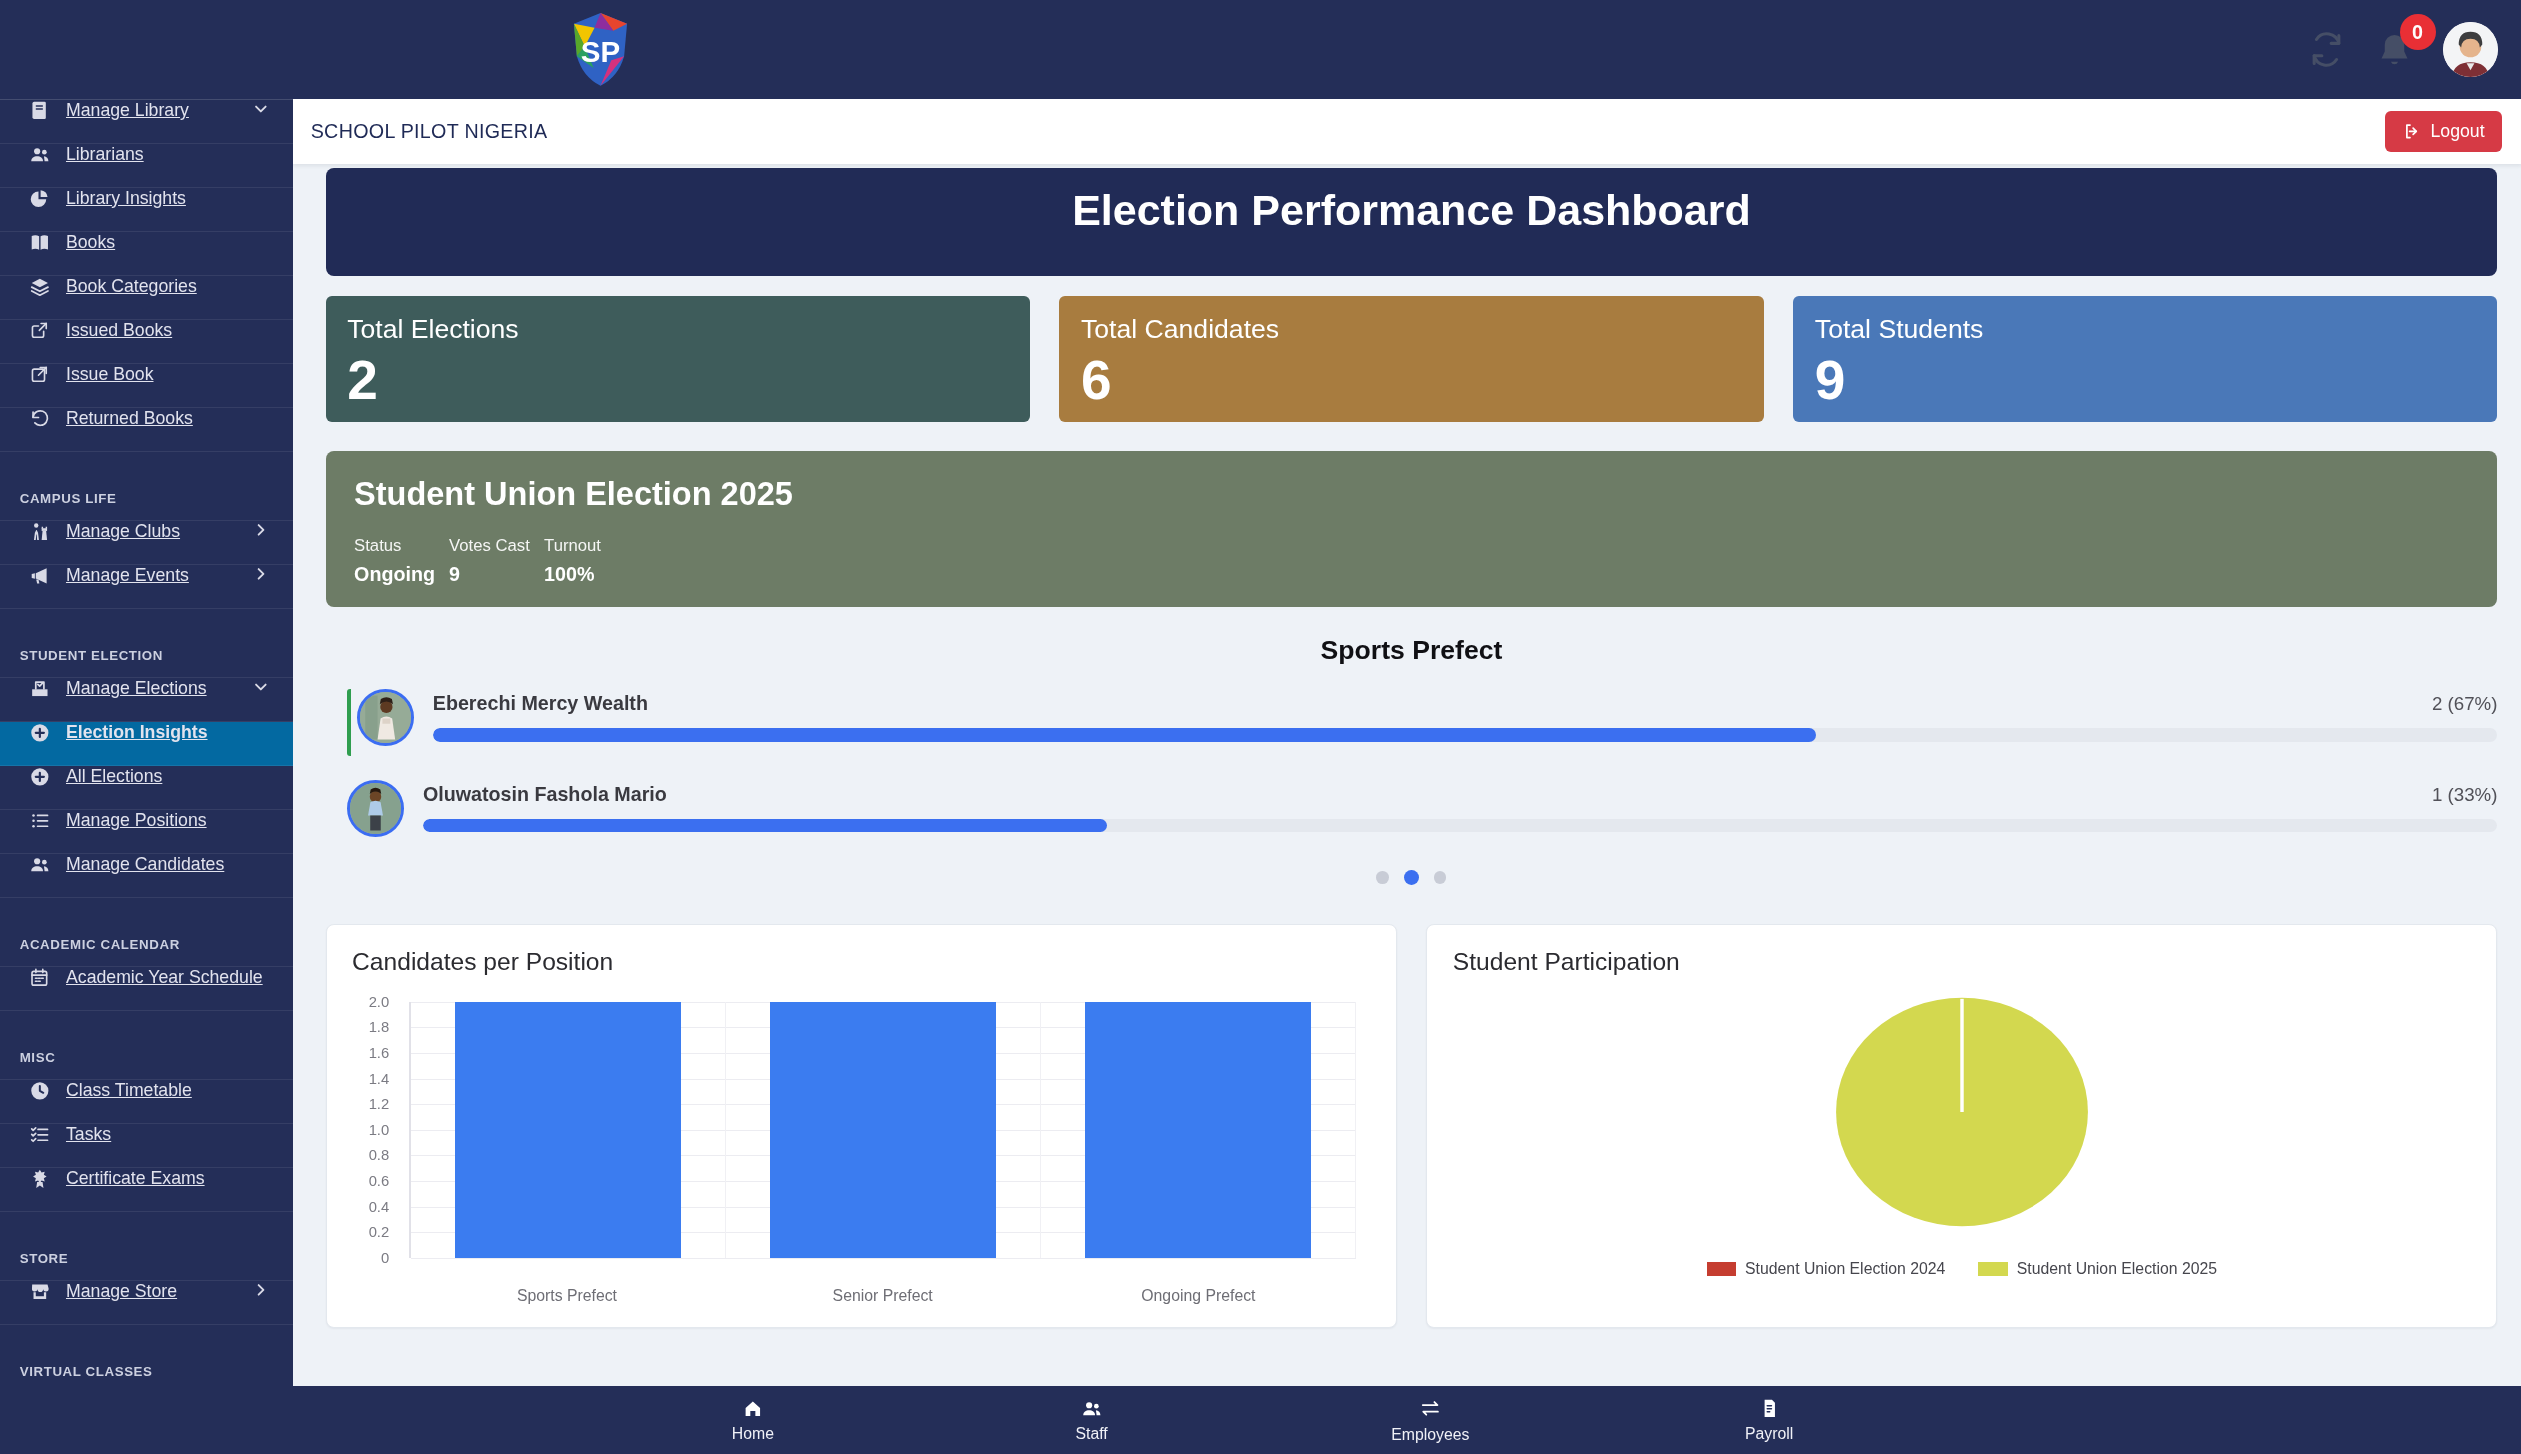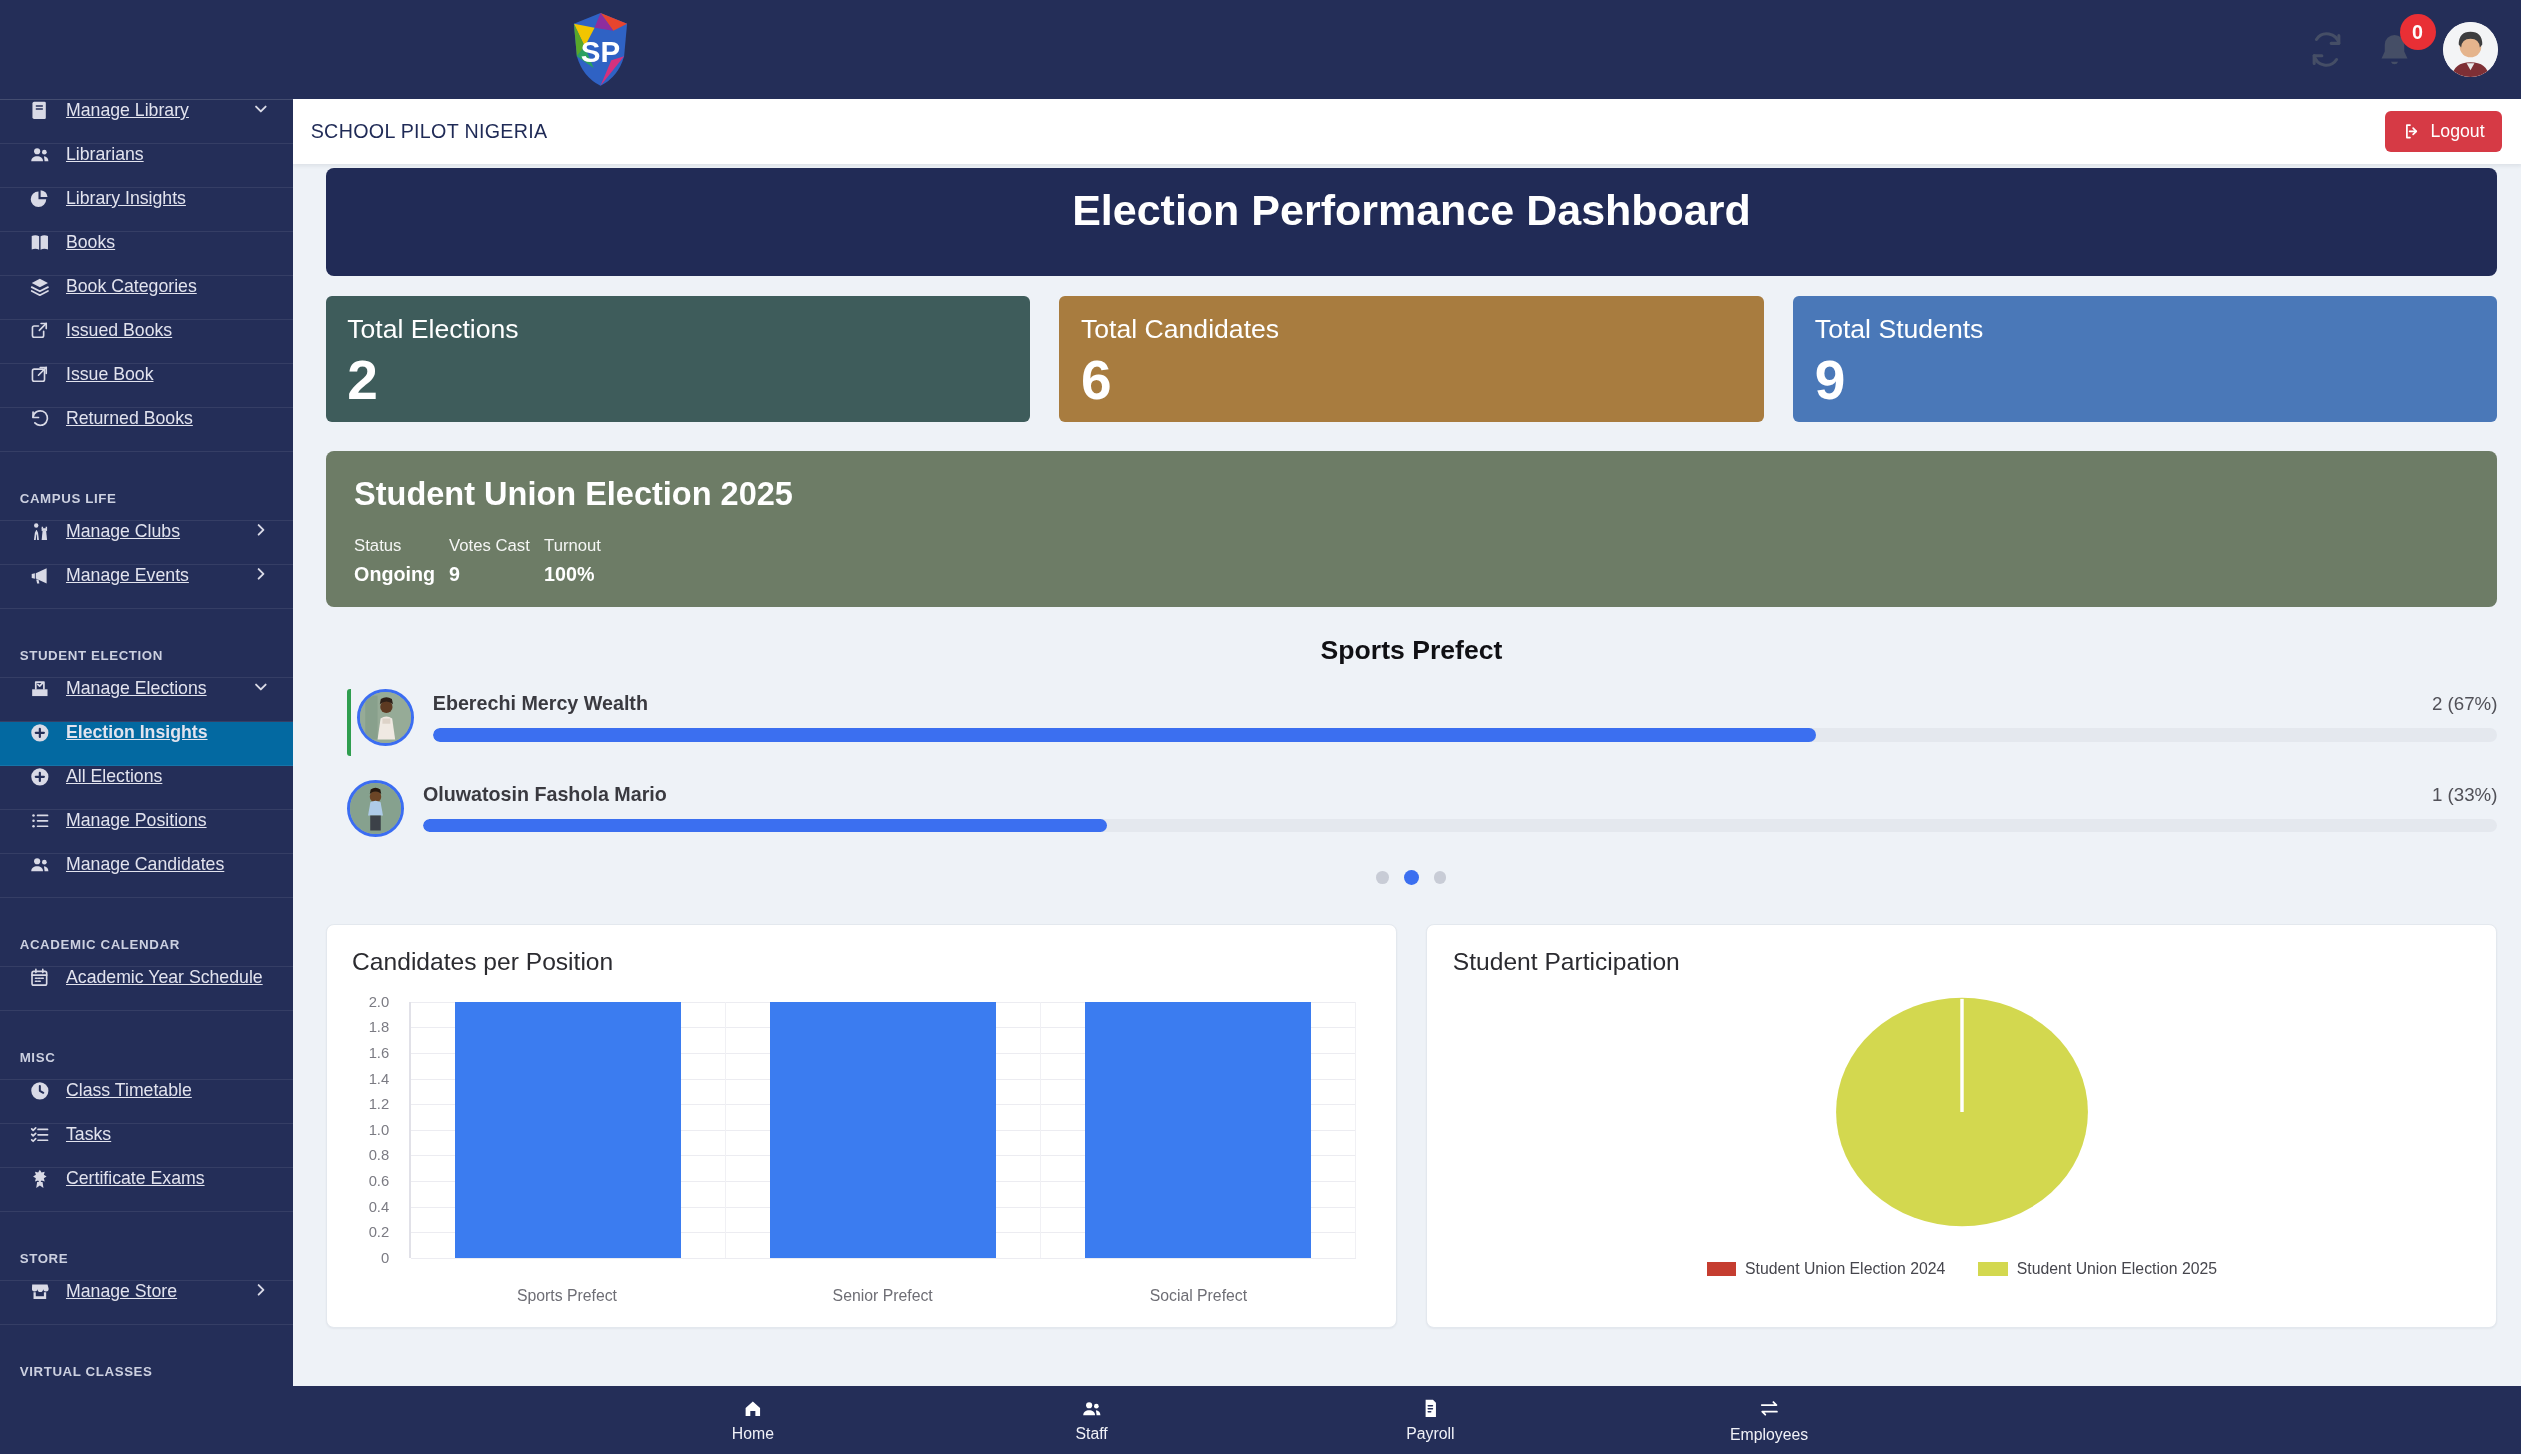"Social Prefect" span.x-label { text: Social -> Ongoing }
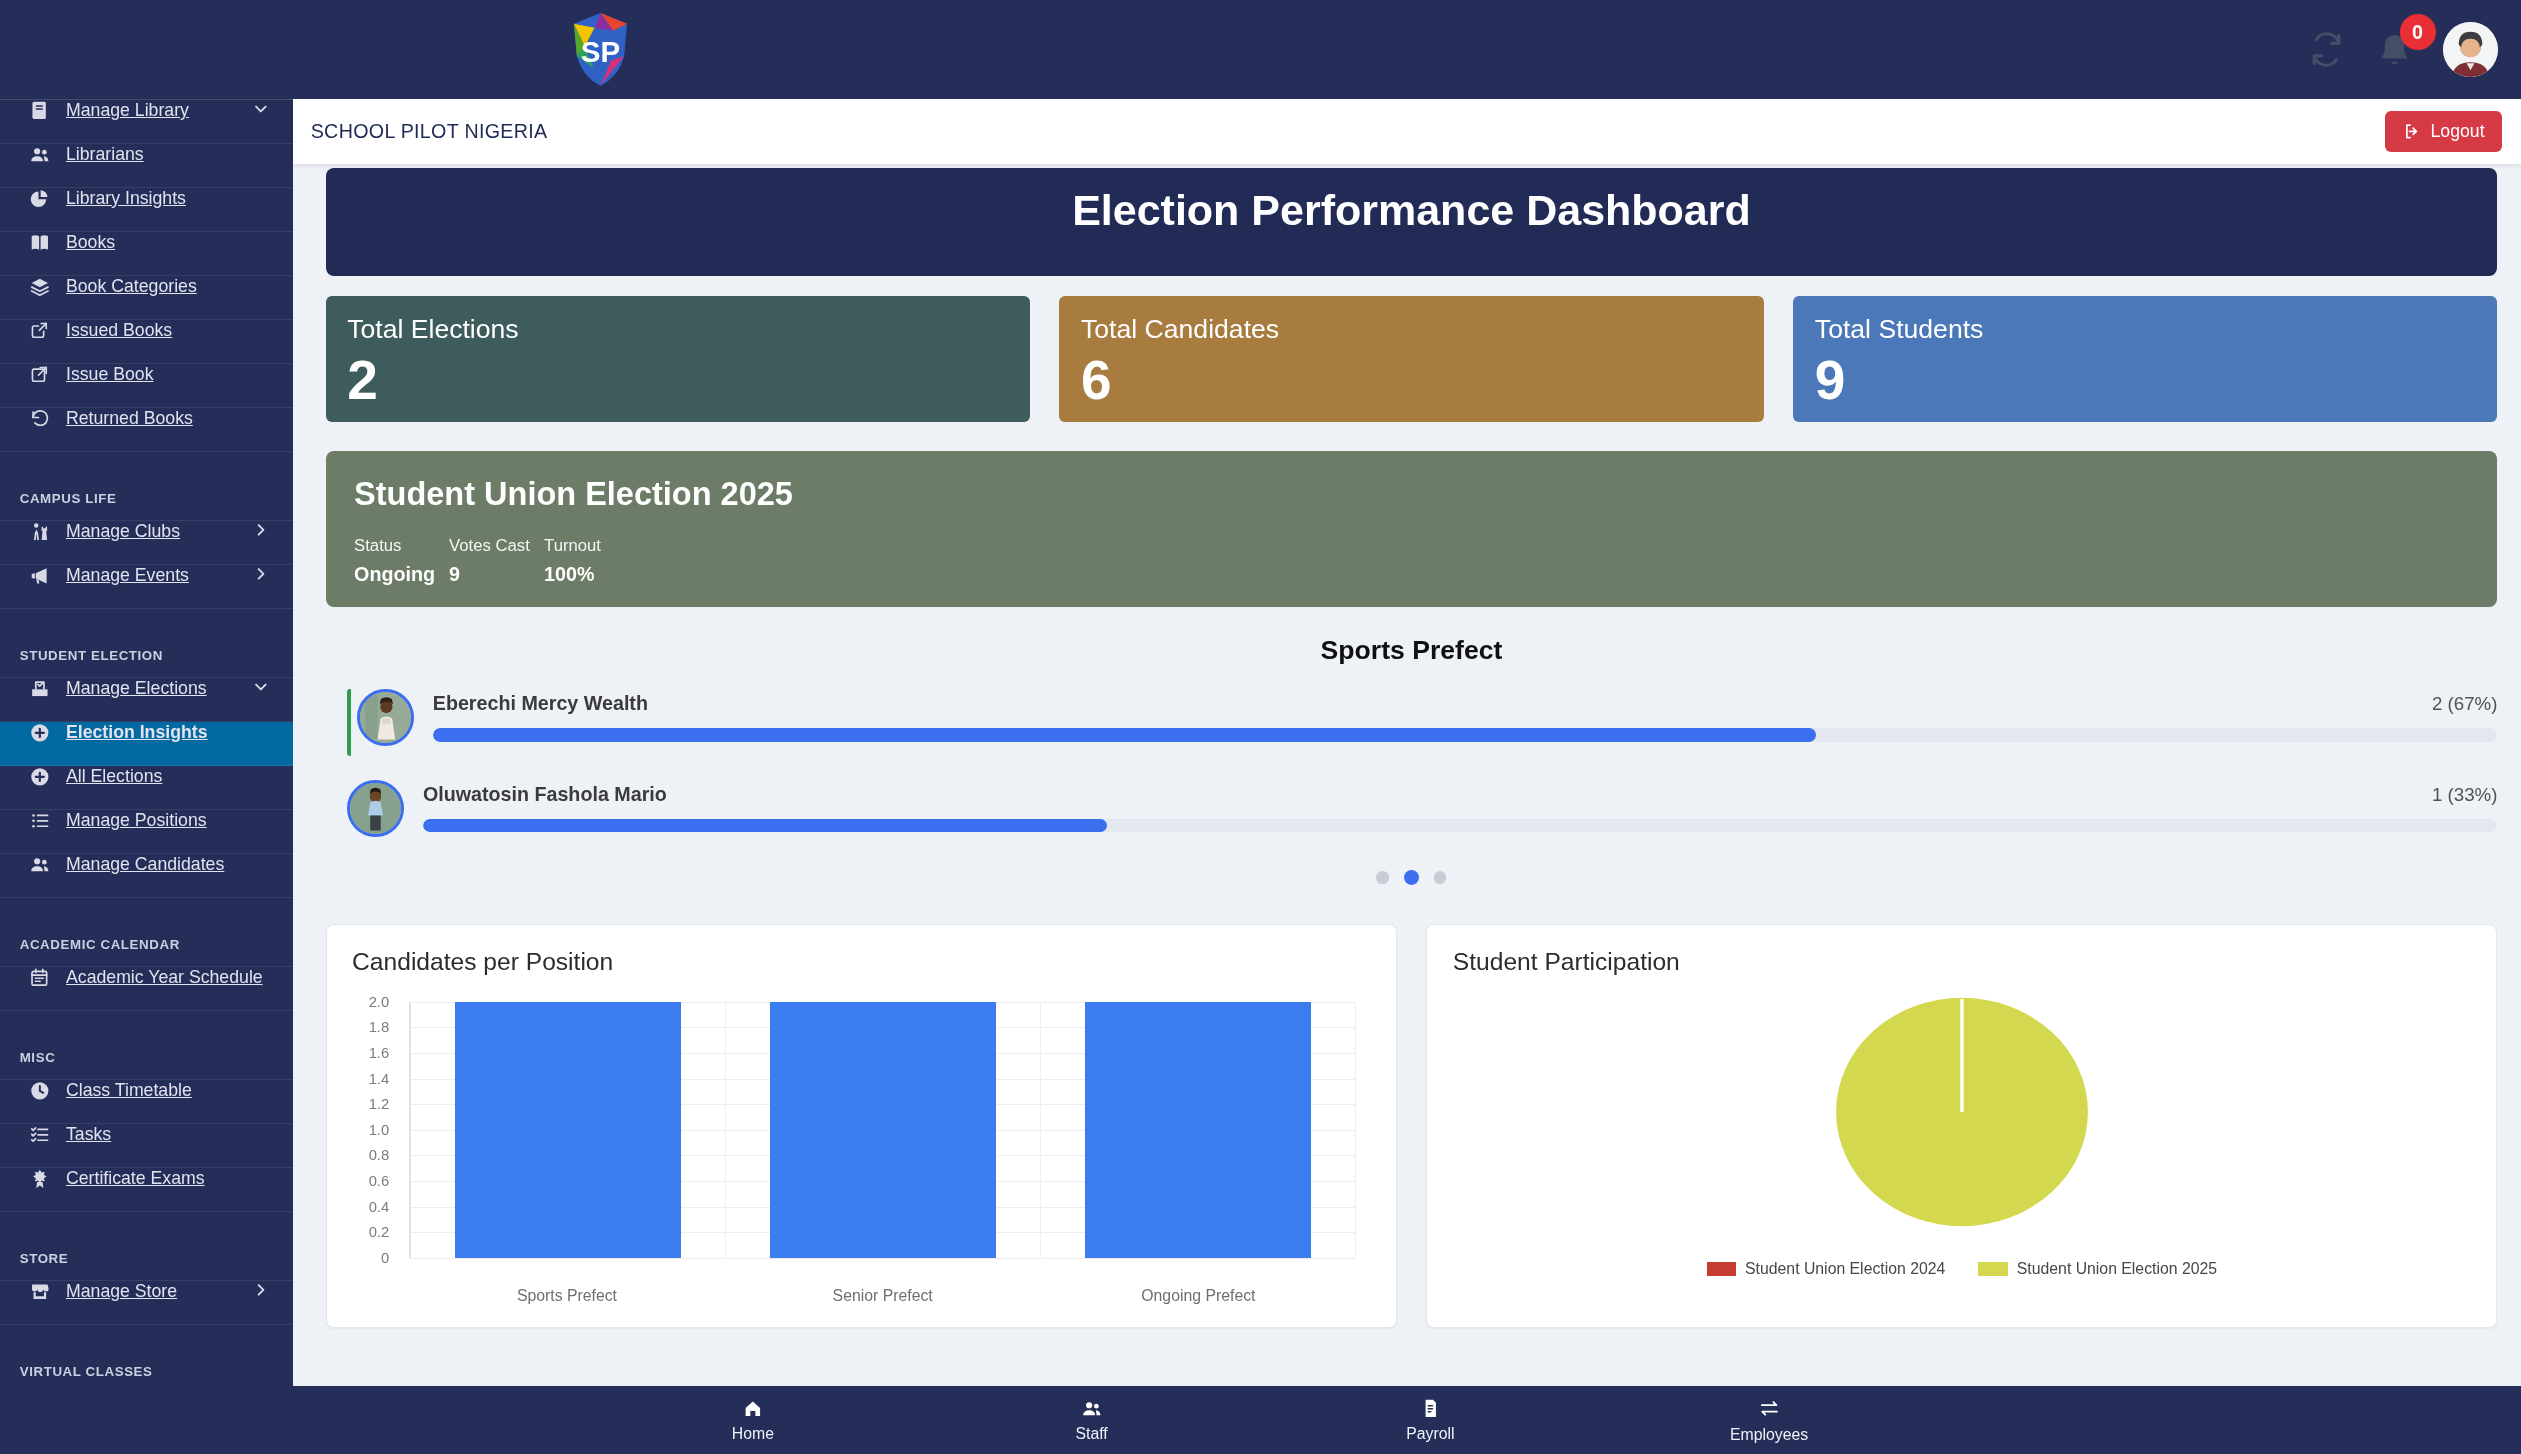"Payroll" div.bn-item { order: before "Employees" -> after "Employees" }
